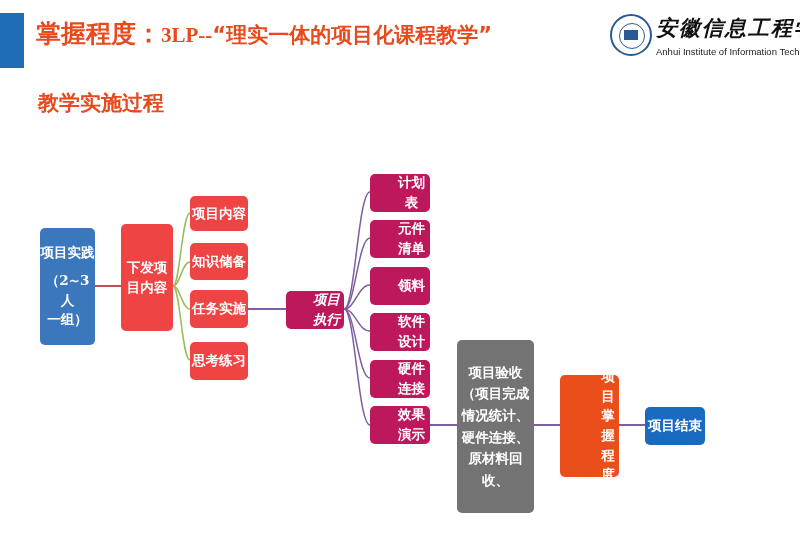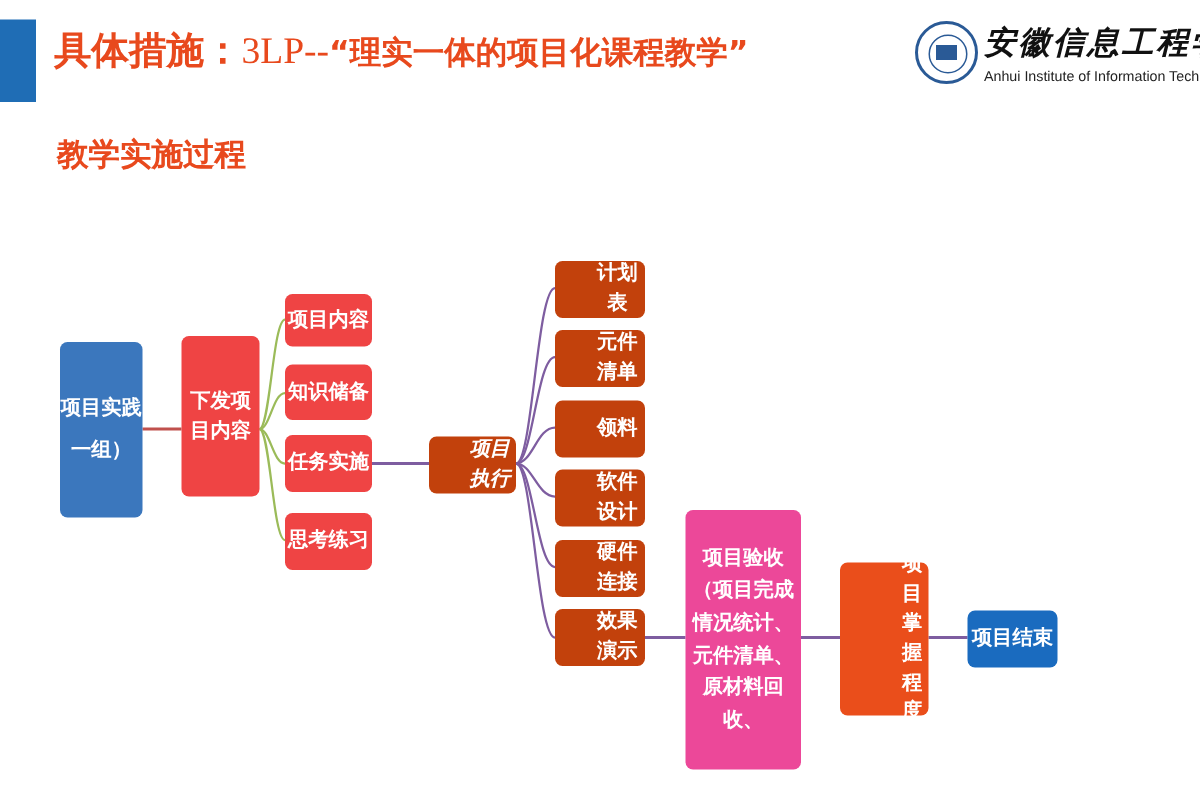"具体措施：" span { text: 具体措施 -> 掌握程度 }
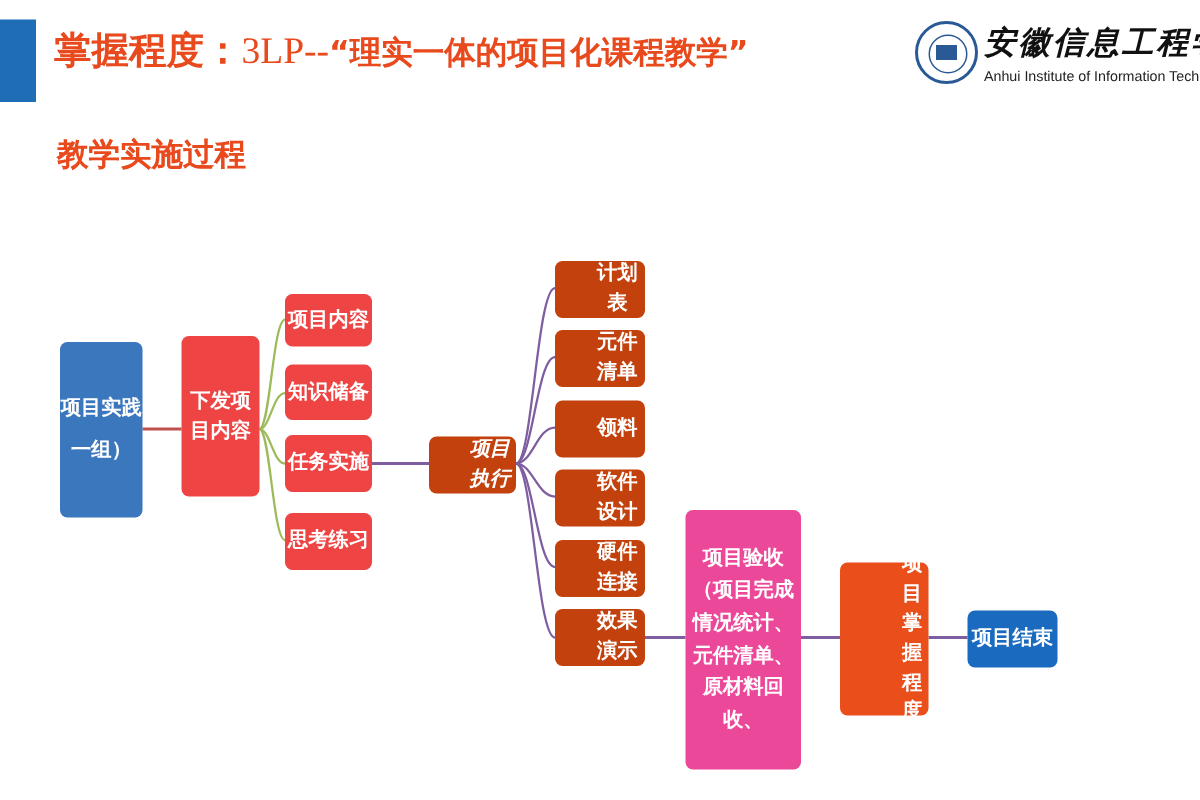"3LP--" .title .mid { font-size: 25px -> 21px; font-weight: normal -> bold }
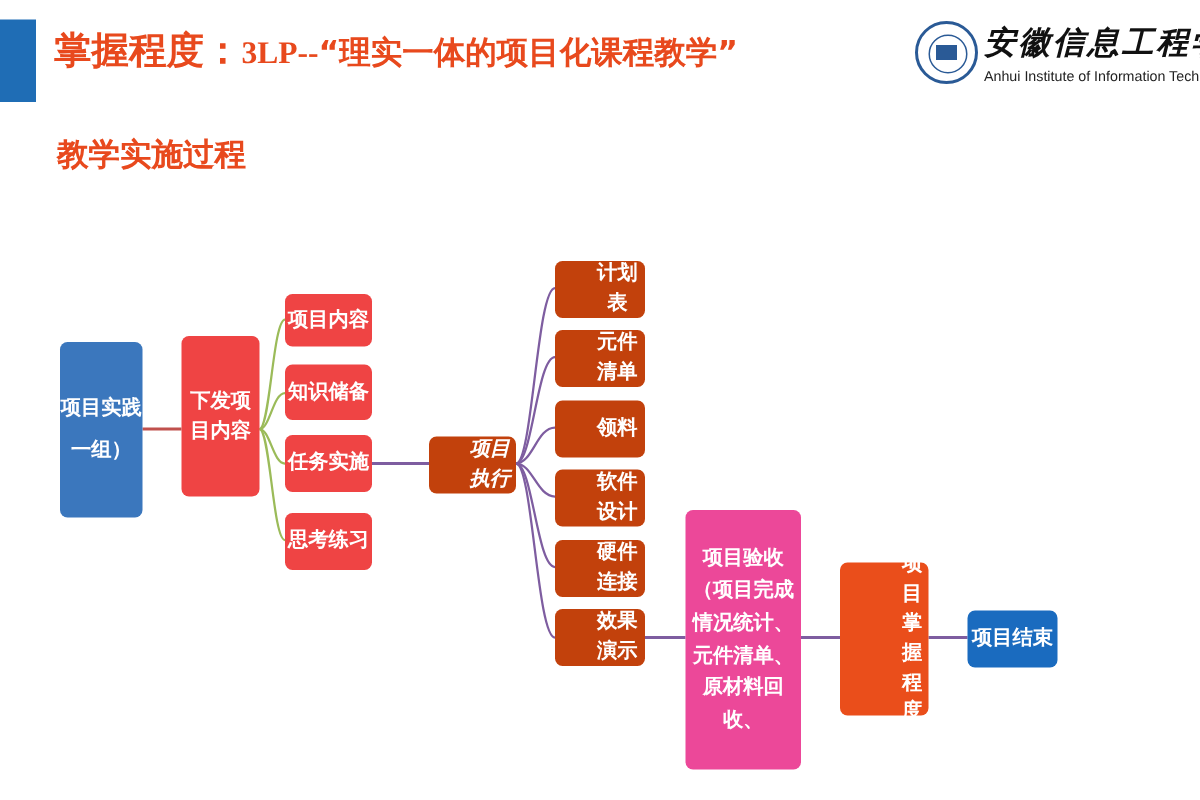"计划表" .purple { background: #c2410c -> #be185d }
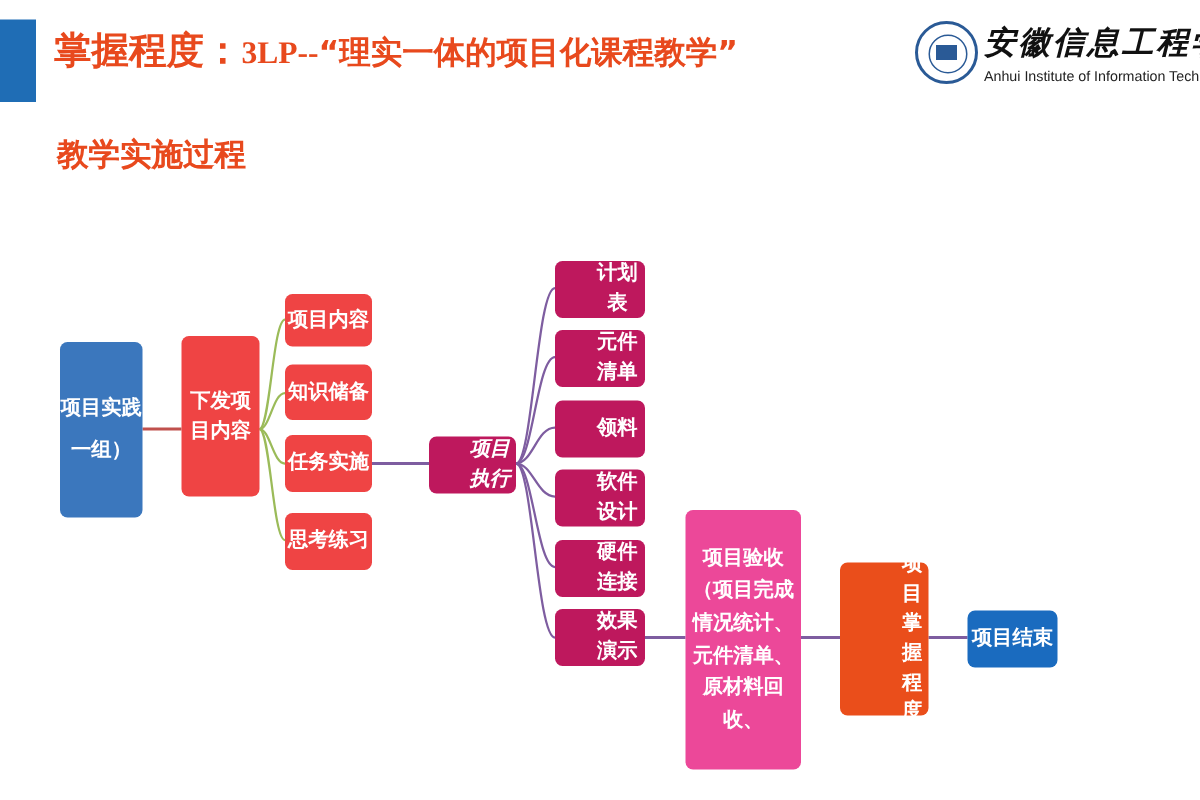"（2~3人" div { html: none -> <div>（2~3人</div> }
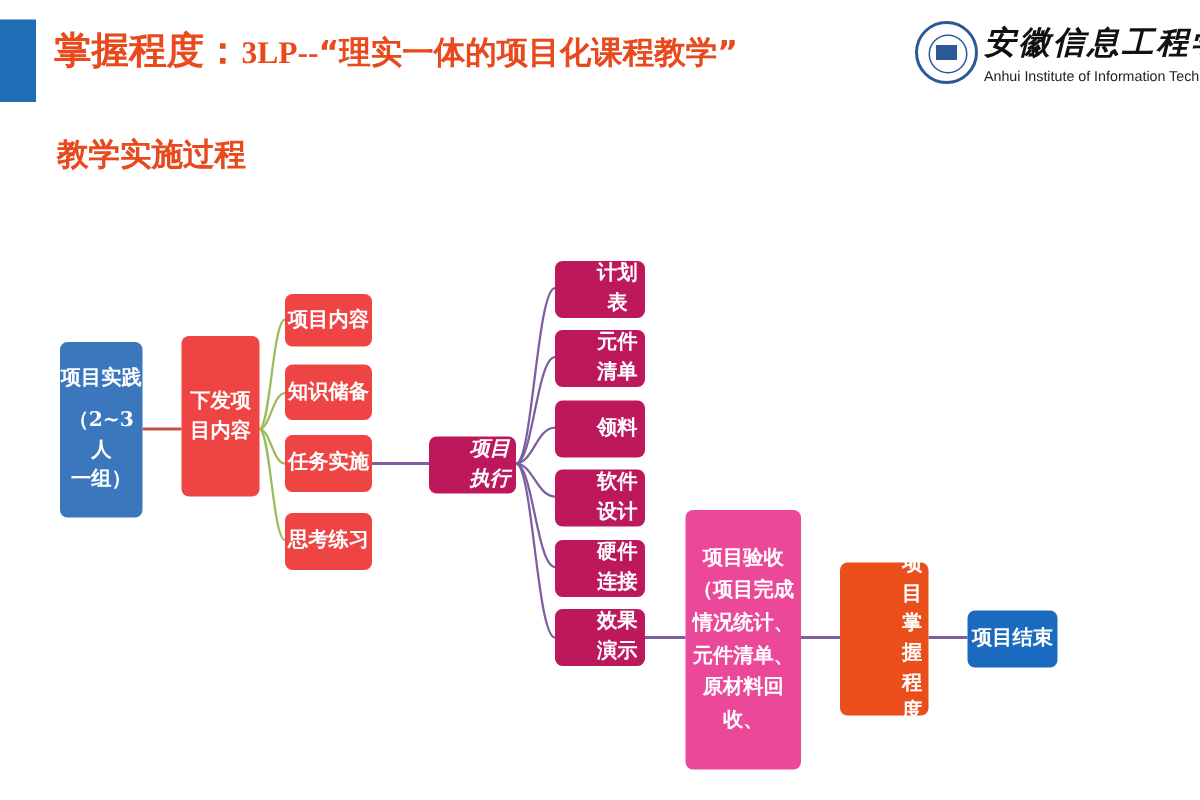"项目验收" .green { background: #ec4899 -> #737373 }
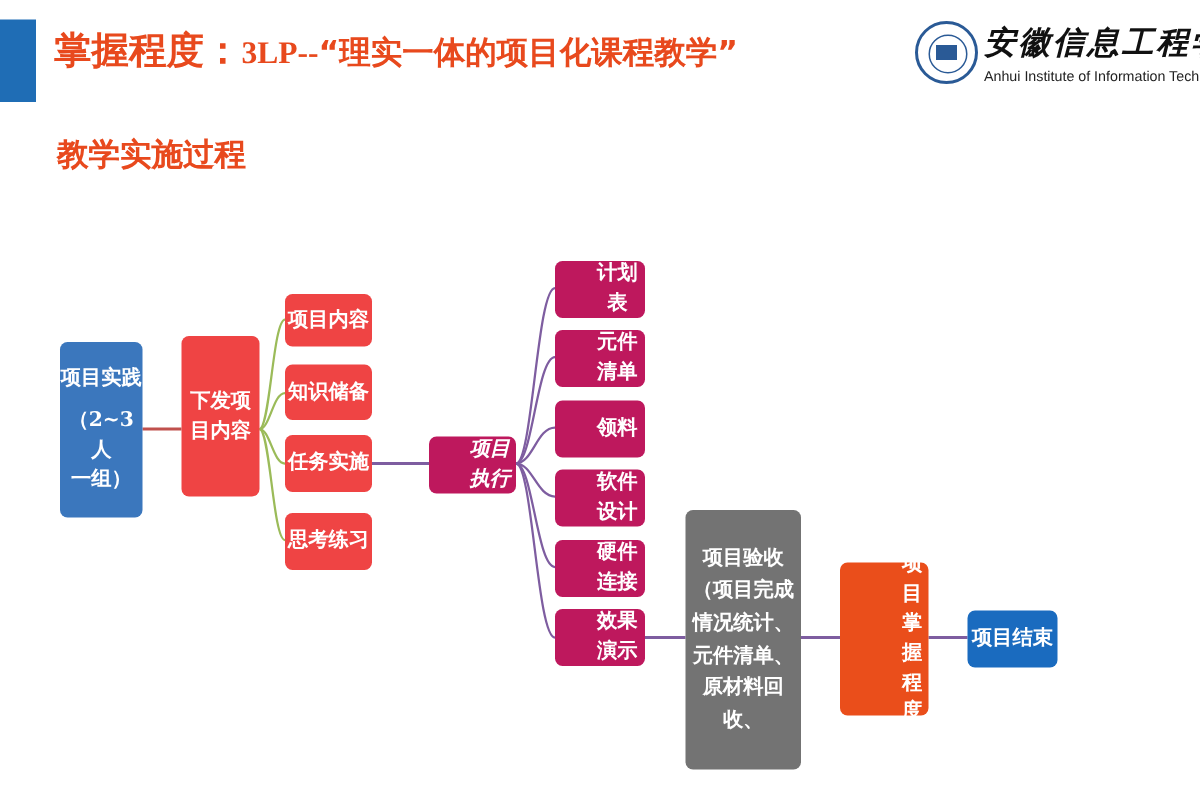"元件清单、" div { text: 元件清单 -> 硬件连接 }
